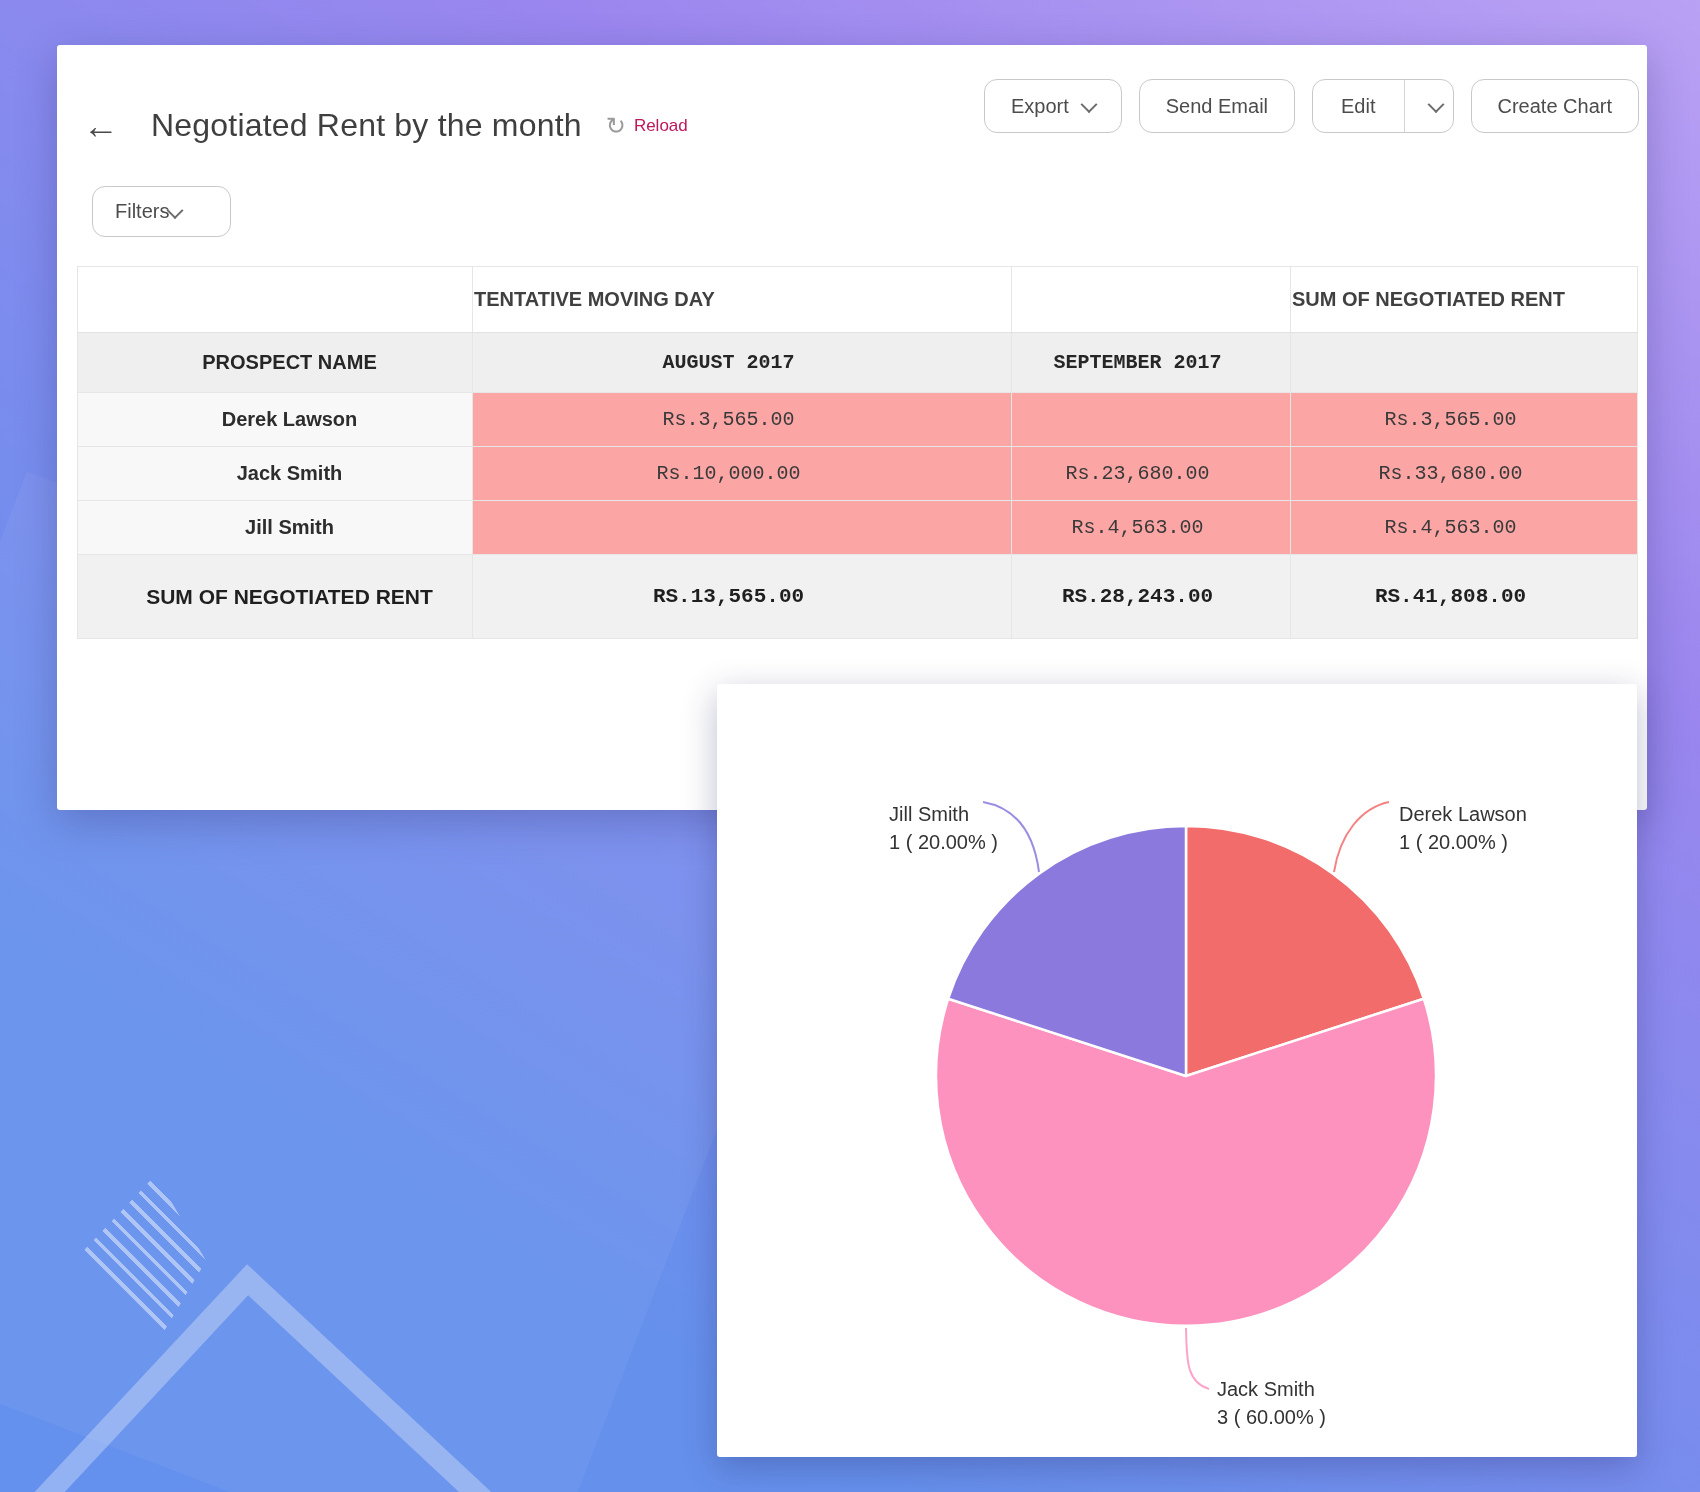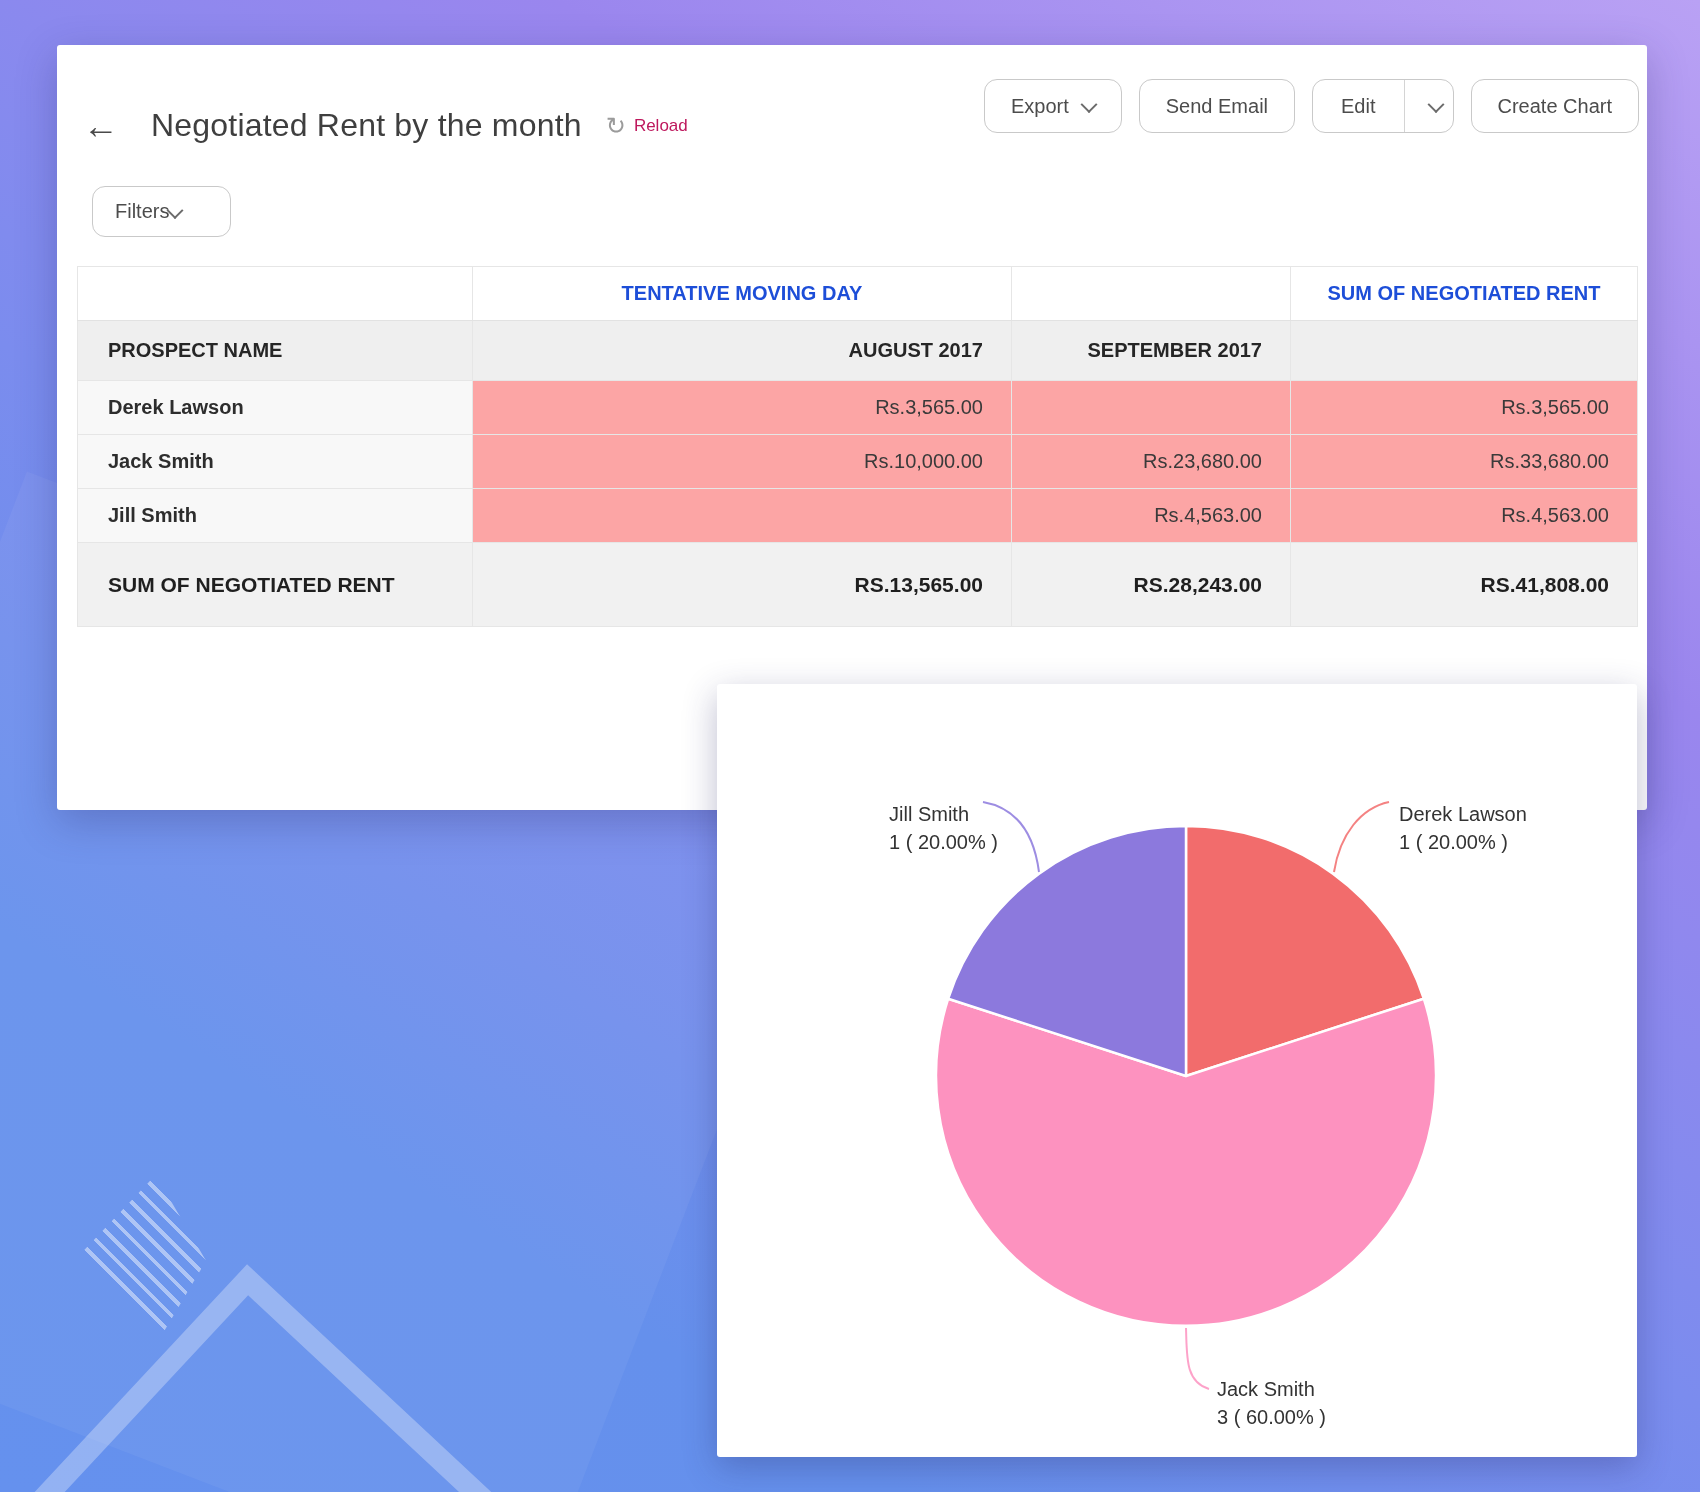"TENTATIVE MOVING DAY" .grp-row td { color: #1d4ed8 -> #404040; height: 54px -> 66px; text-align: center -> left }
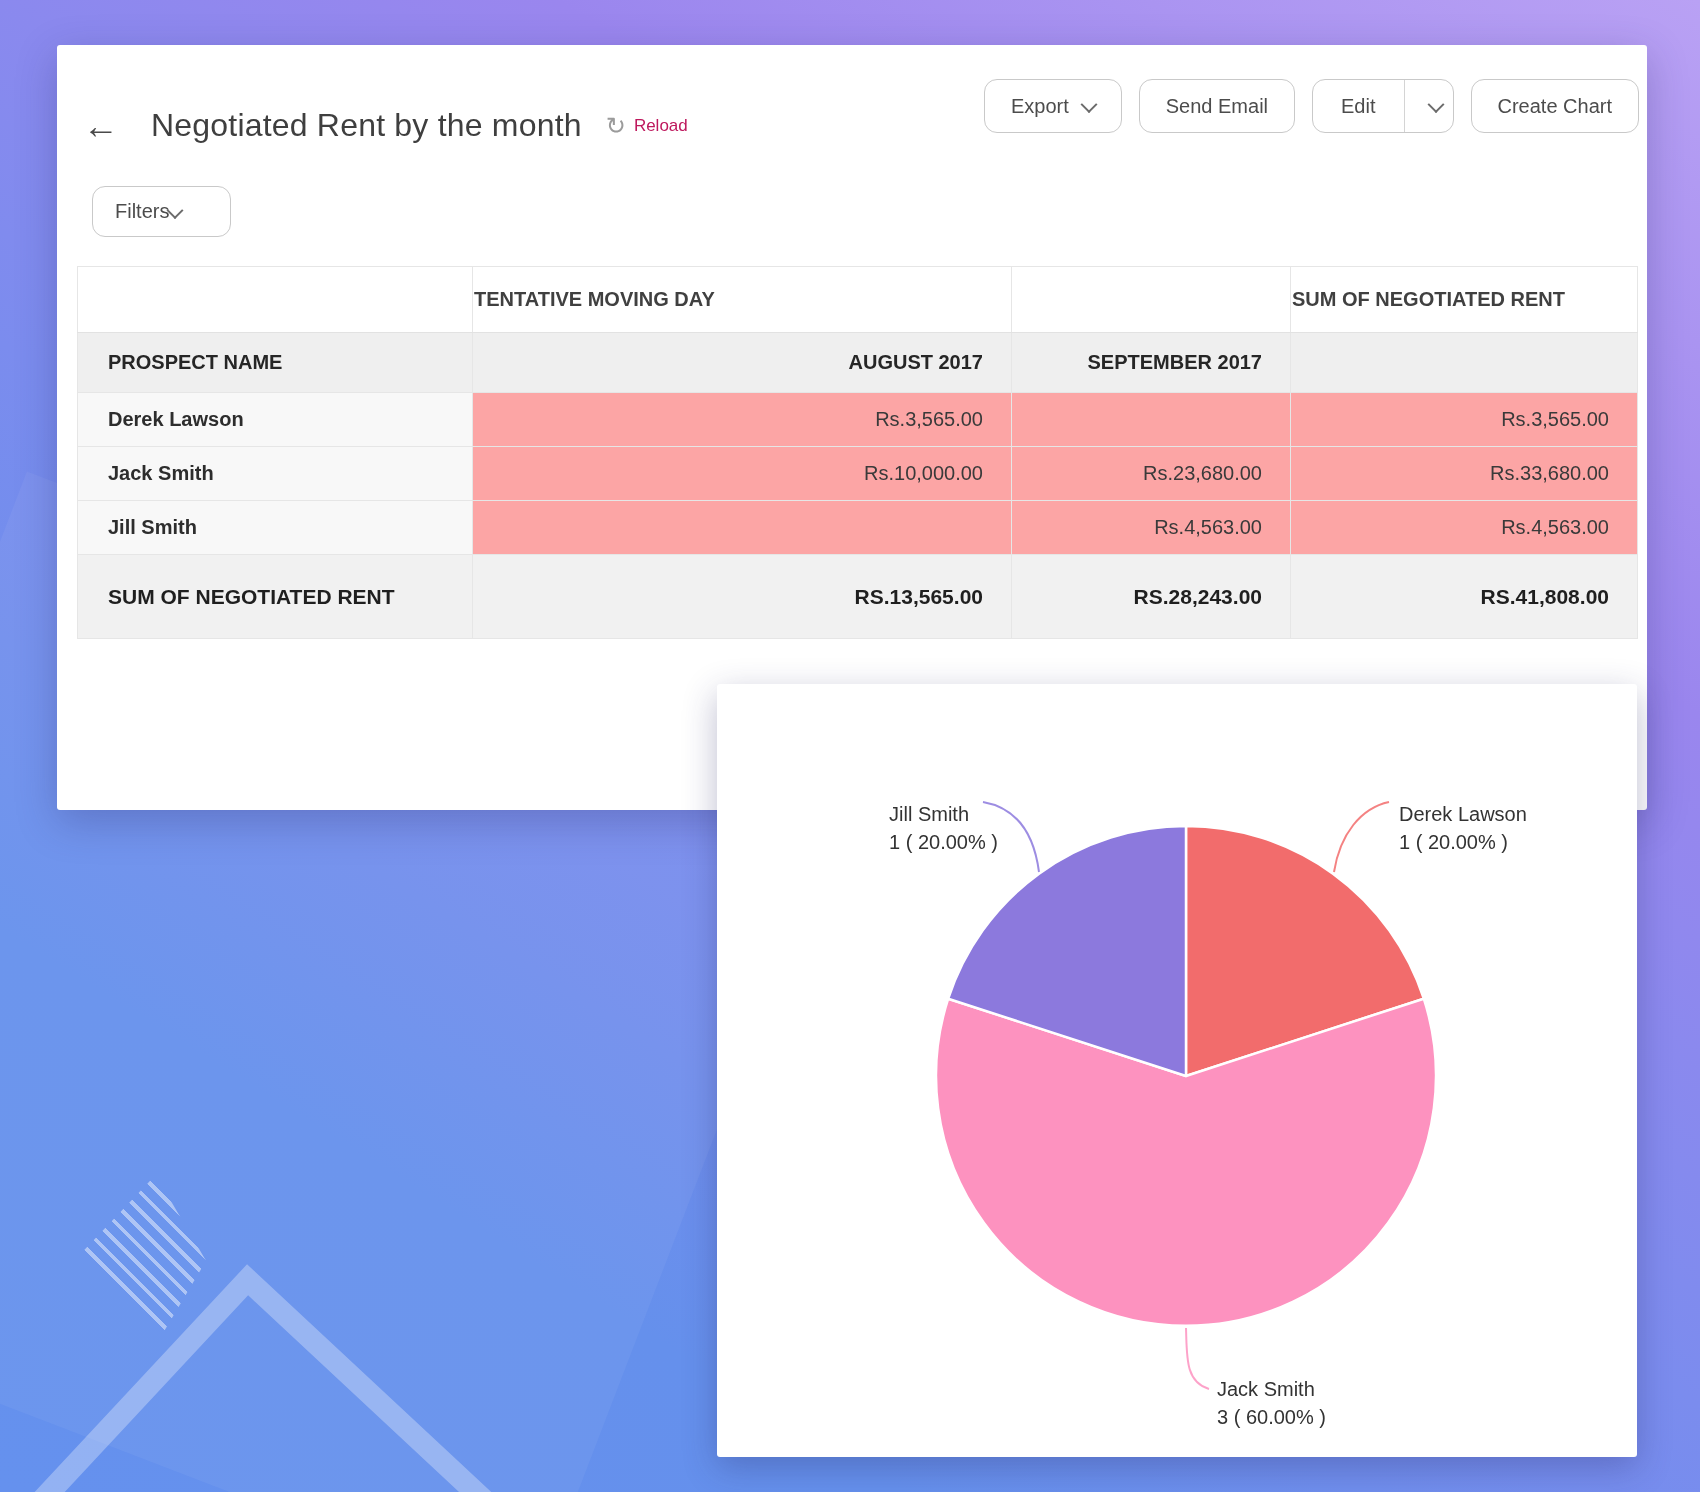"PROSPECT NAME" .cell-left { text-align: left -> center }
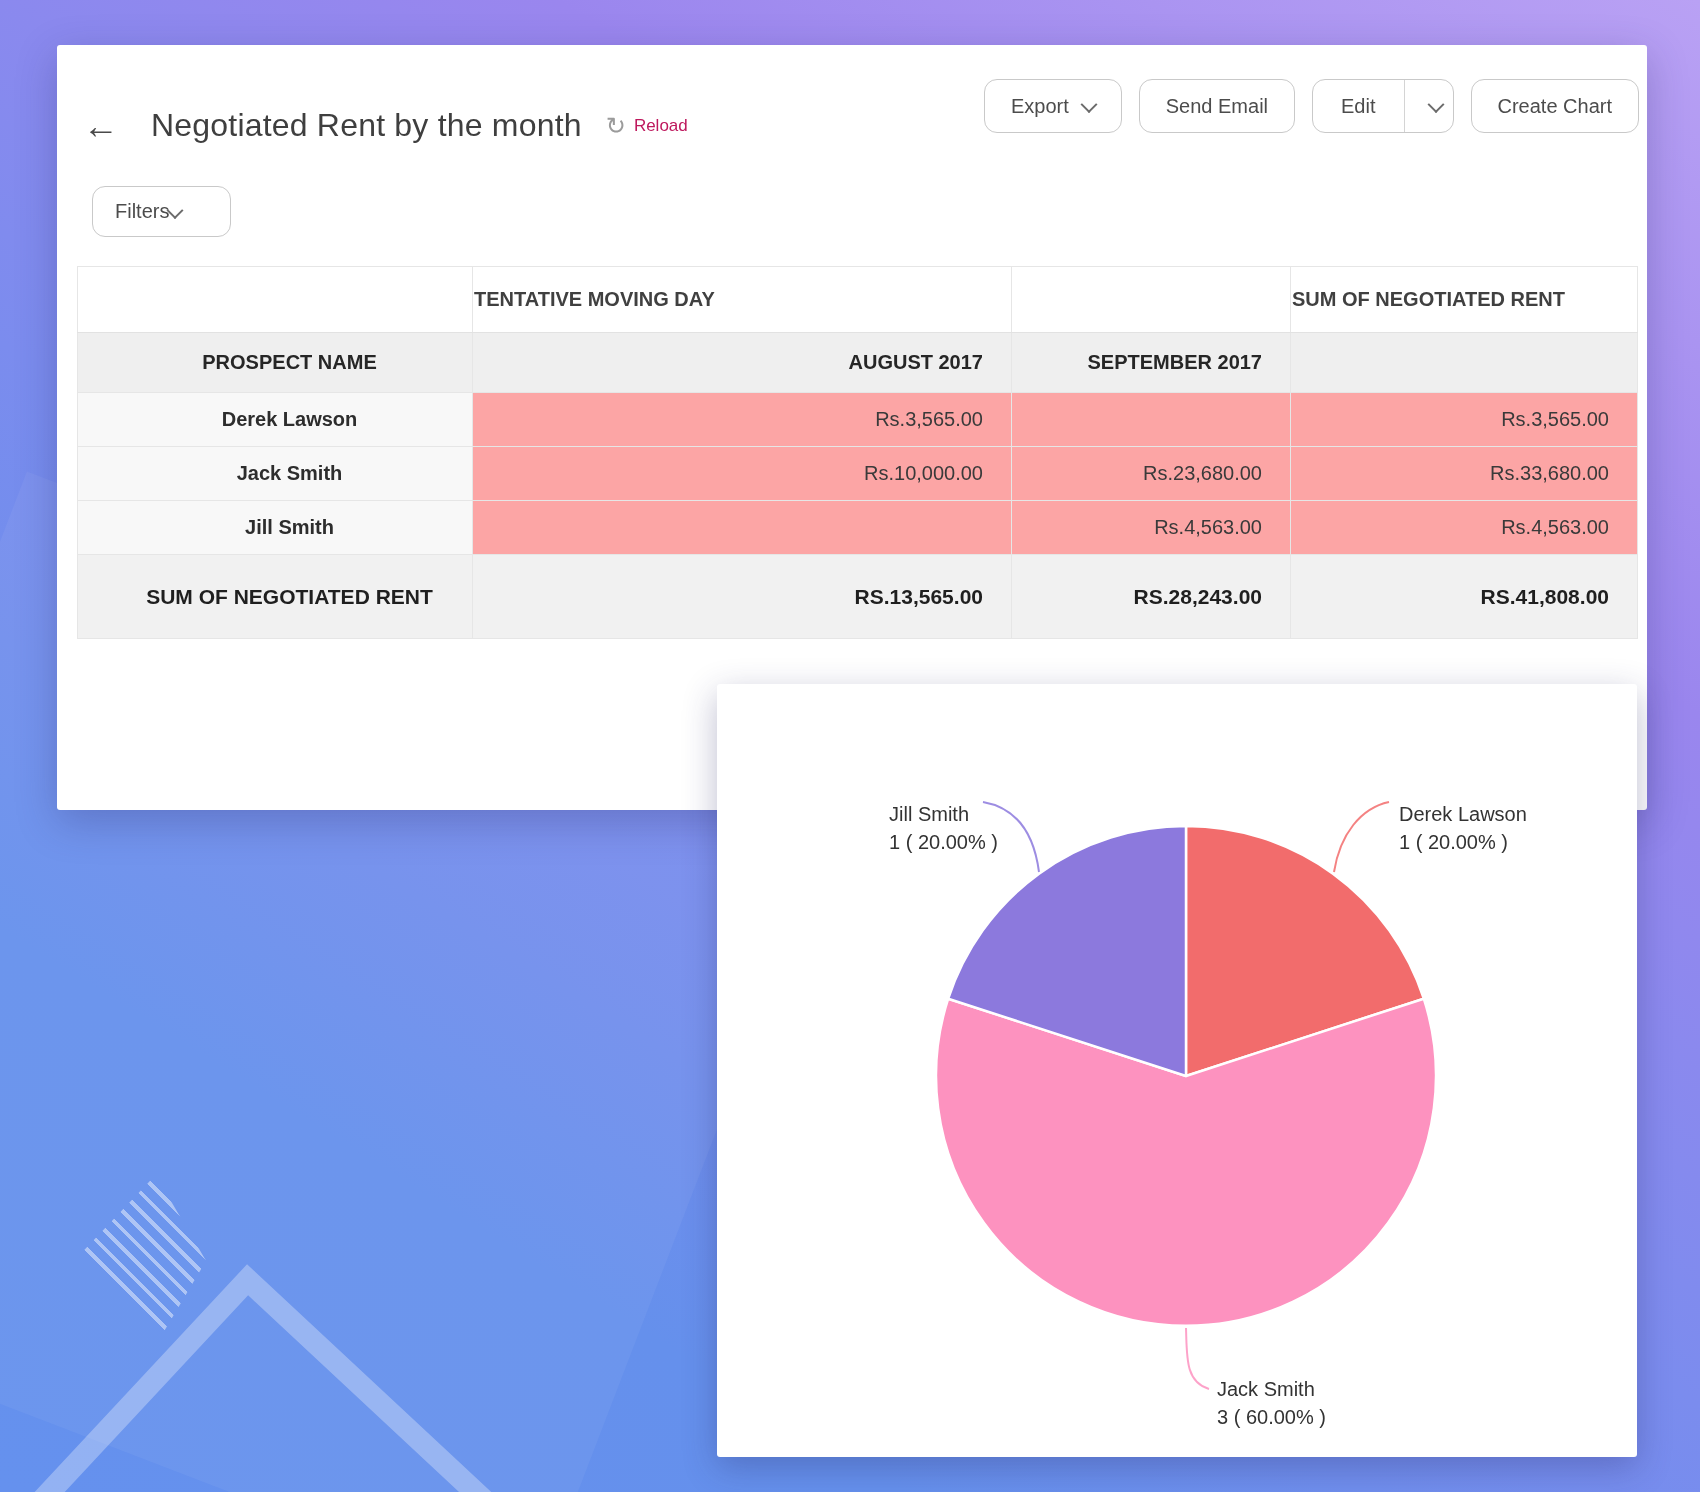"AUGUST 2017" .cell-right { font-family: none -> Liberation Mono, monospace; text-align: right -> center }
